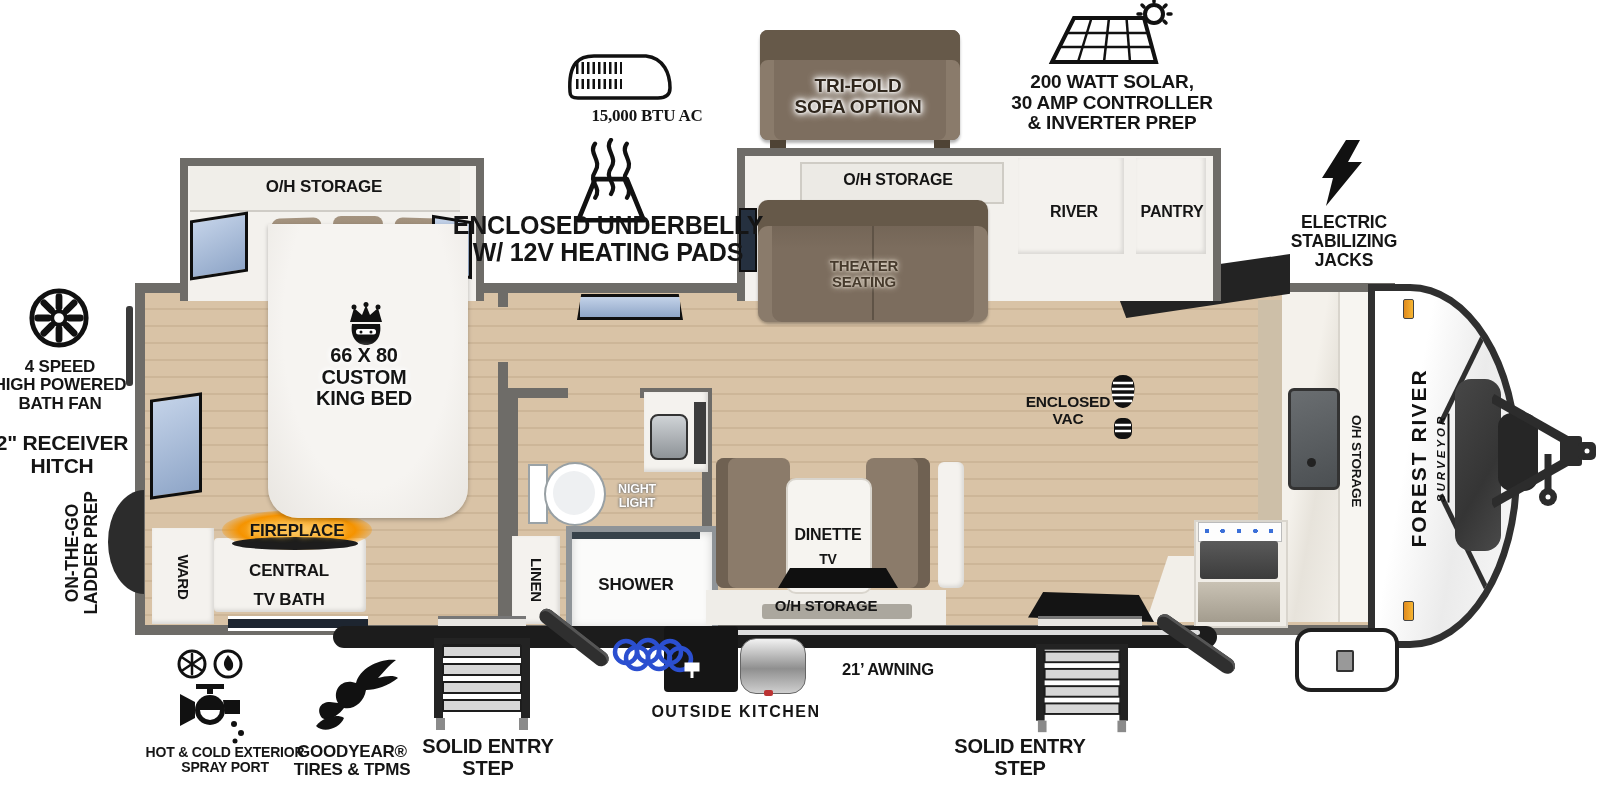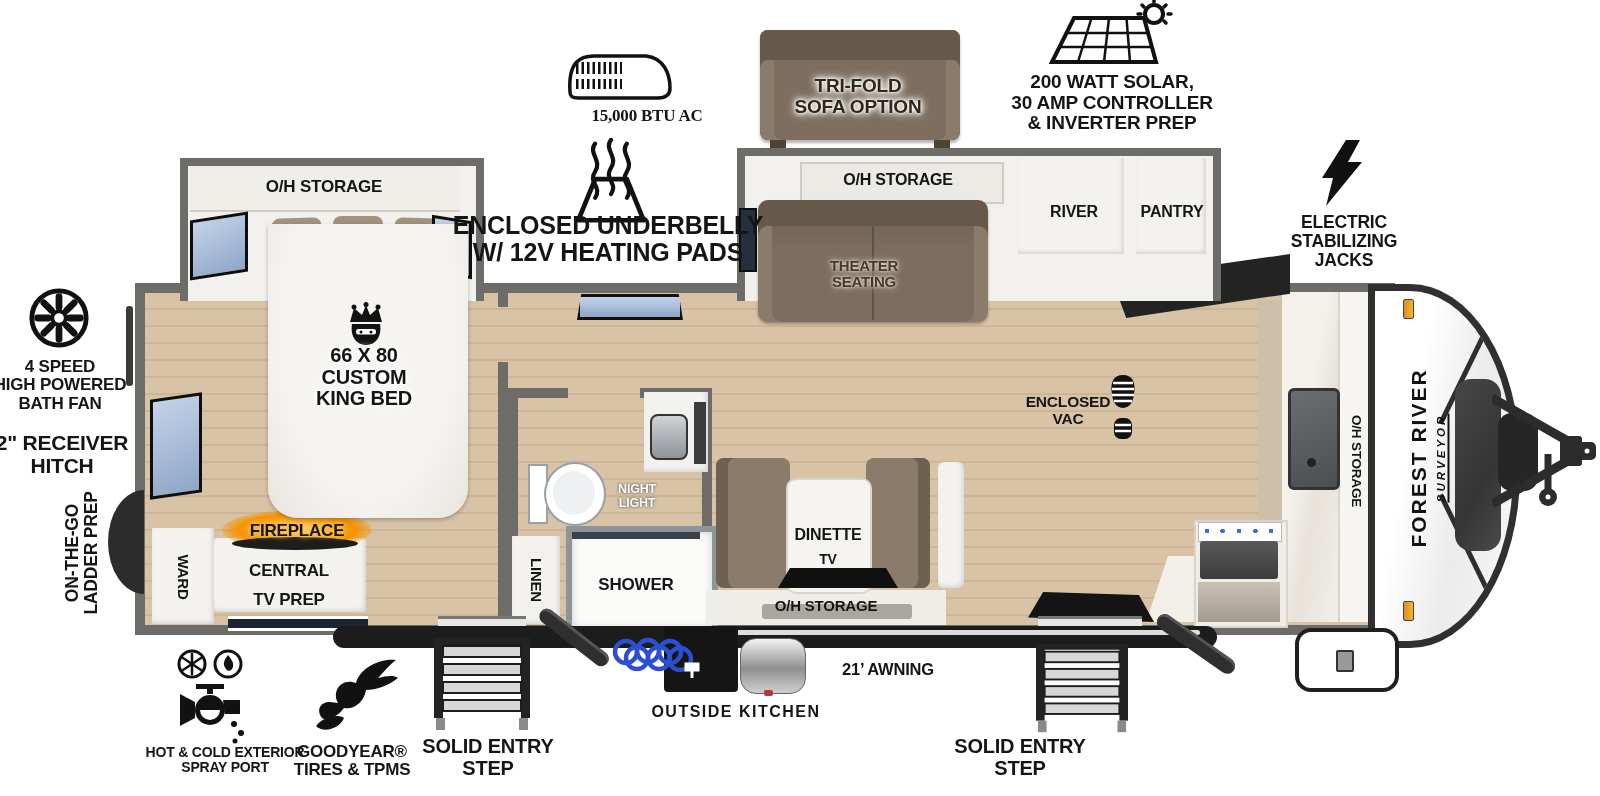"TV PREP" div.lbl { text: PREP -> BATH }
